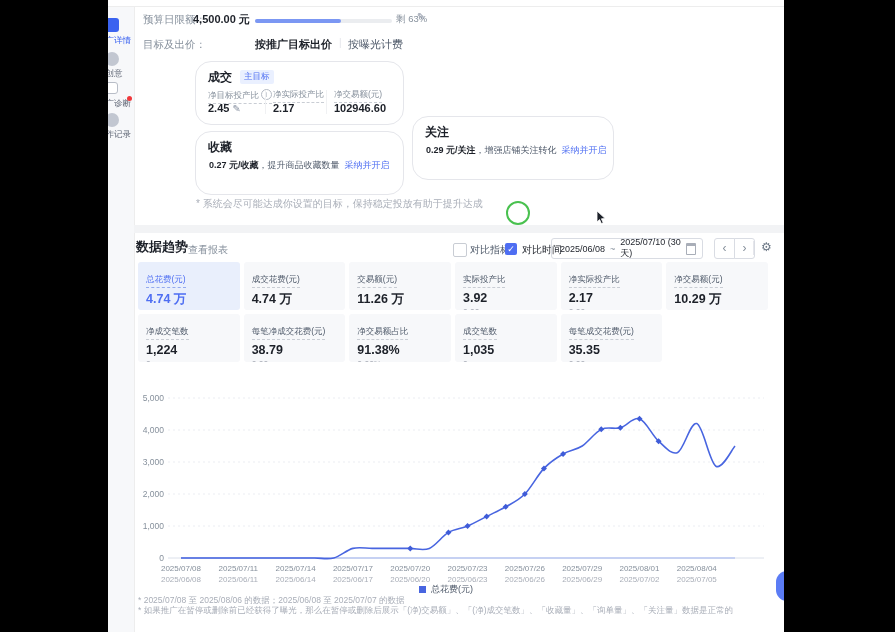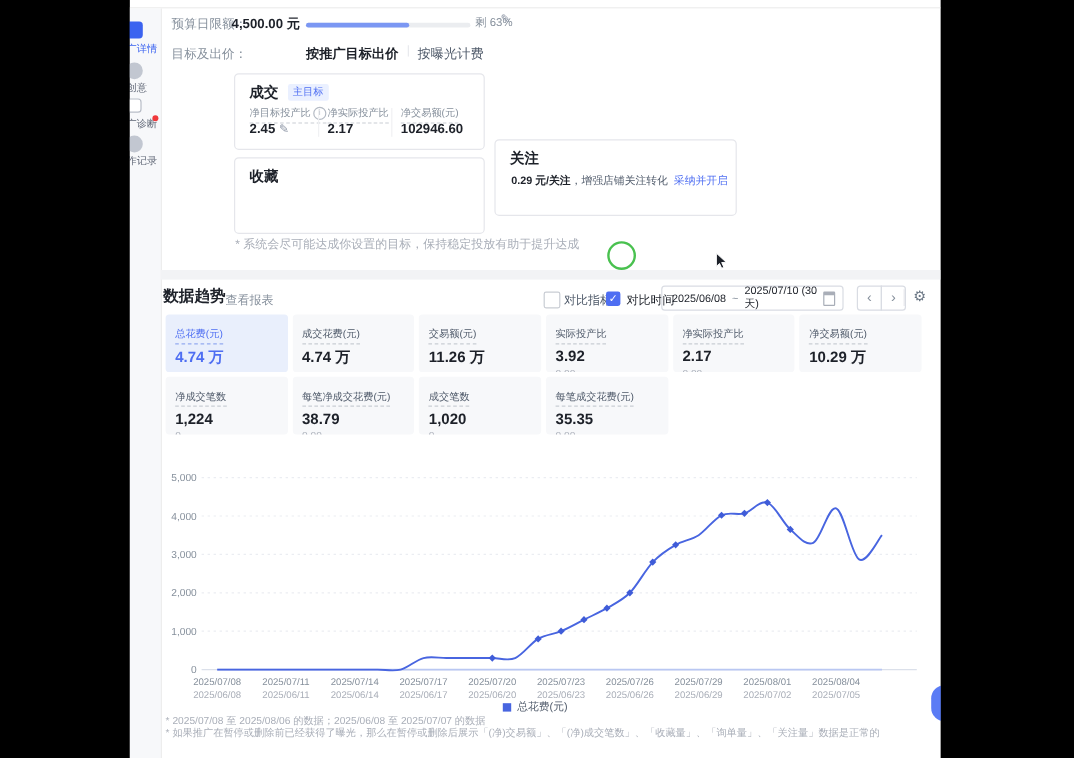"成交" .gcard { border-radius: 4px -> 16px }
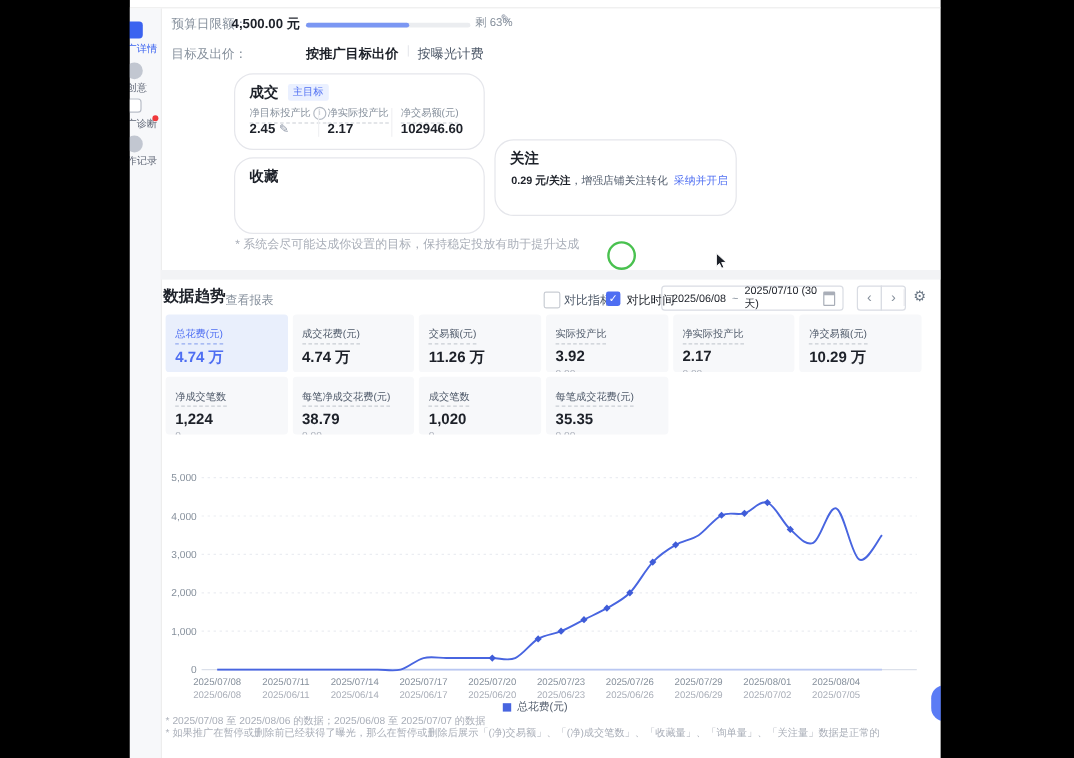"0.27 元/收藏，提升商品收藏数量 采纳并开启" div.gdesc { html: none -> <div><b>0.27 元/收藏</b><span>，提升商品收藏数量</span><span>采纳并开启</span></div> }
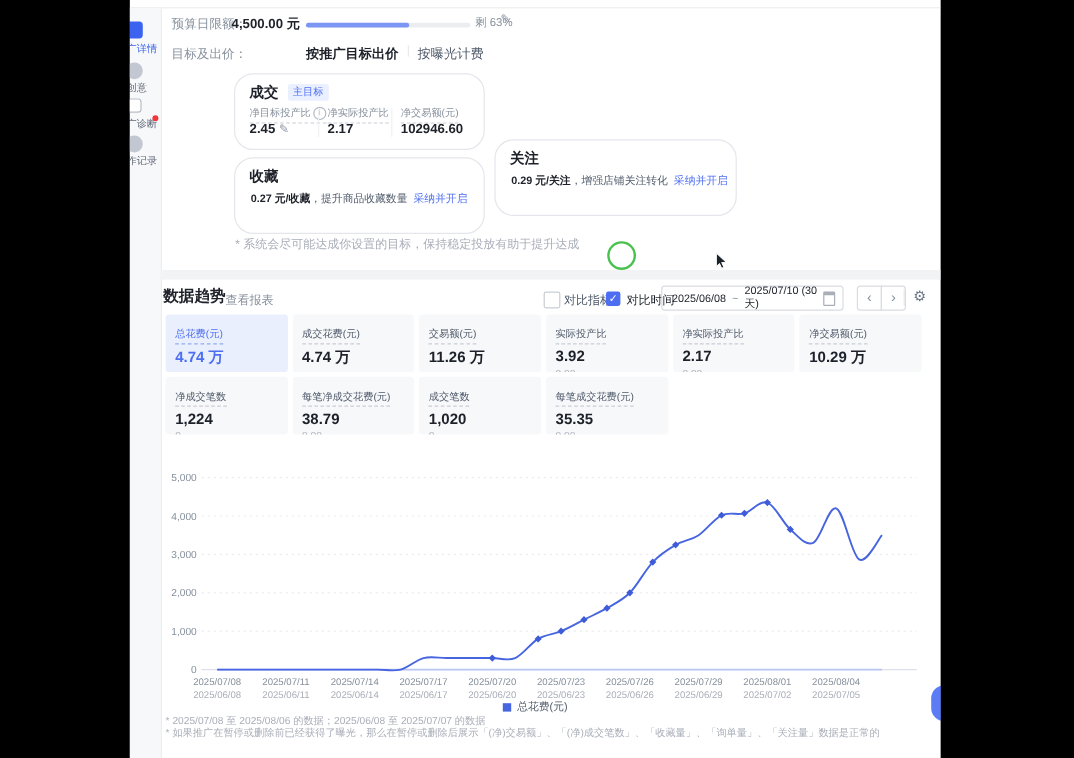"净交易额占比" div.mcell { html: none -> <div> <span>净交易额占比</span> <div>91.38%</div> <div>0.00%</div> </div> }
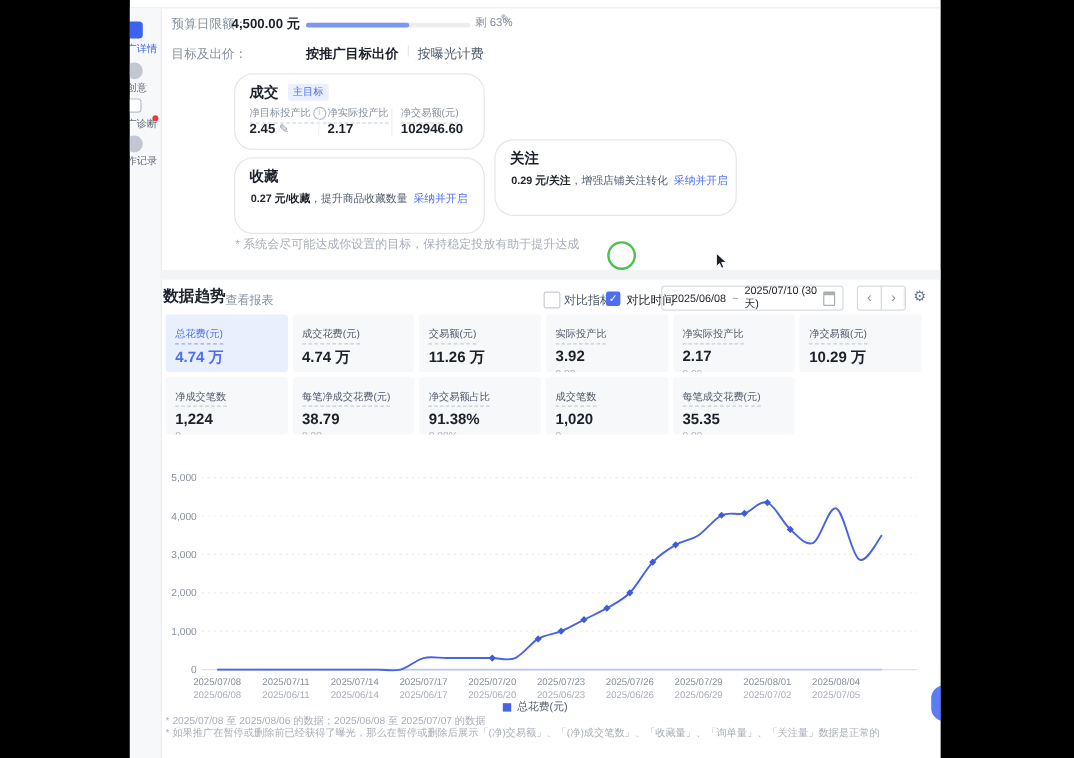"1,020" div.mv { text: 1,020 -> 1,035 }
